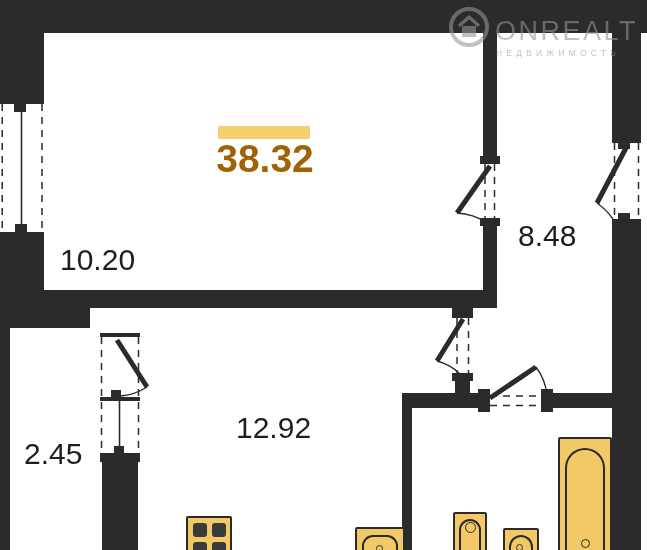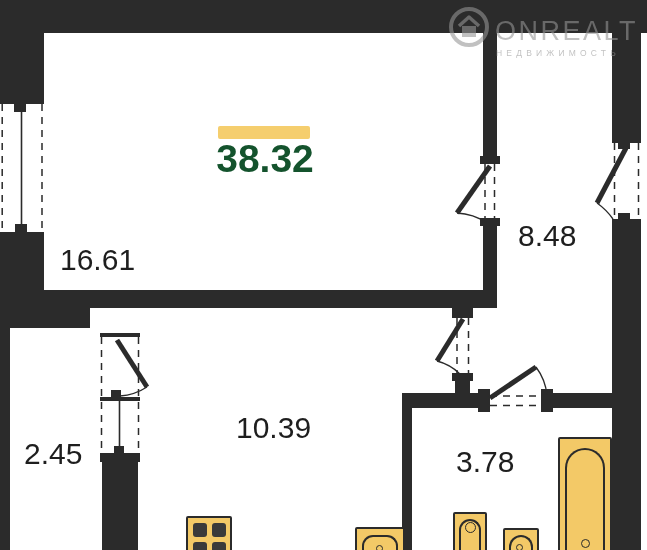"38.32" .total-label { color: #14532d -> #a16207 }
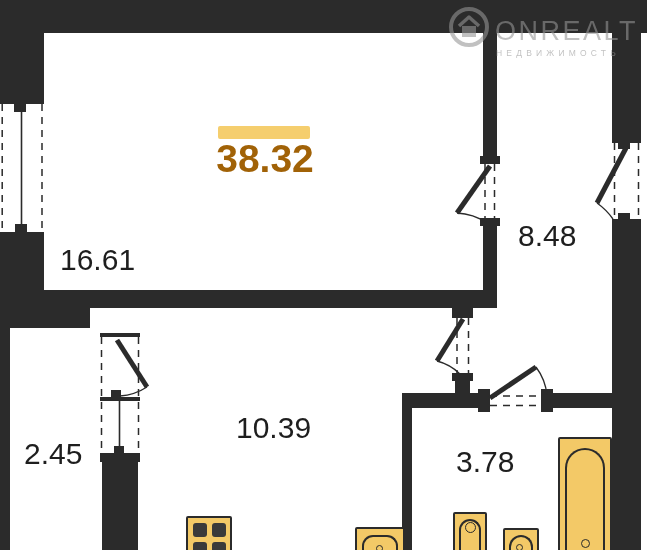"16.61" div.label { text: 16.61 -> 10.20 }
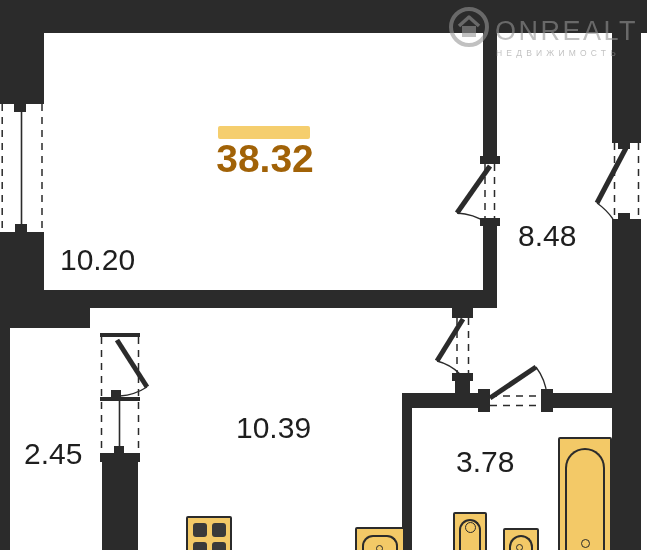"10.39" div.label { text: 10.39 -> 12.92 }
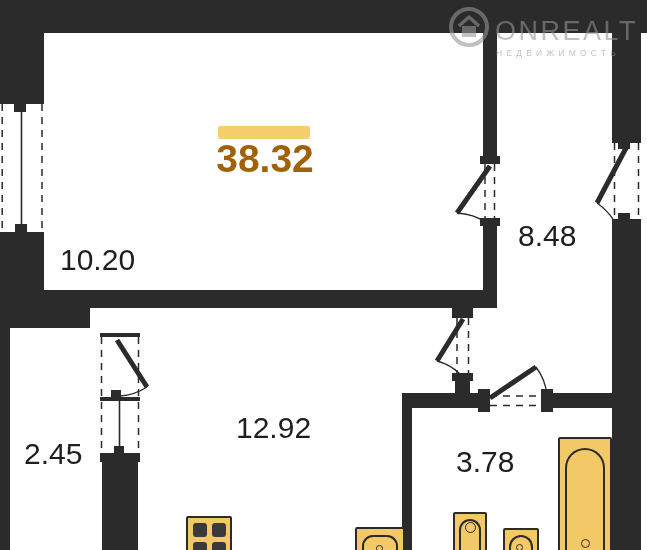"3.78" div.label { html: <div>3.78</div> -> none }
